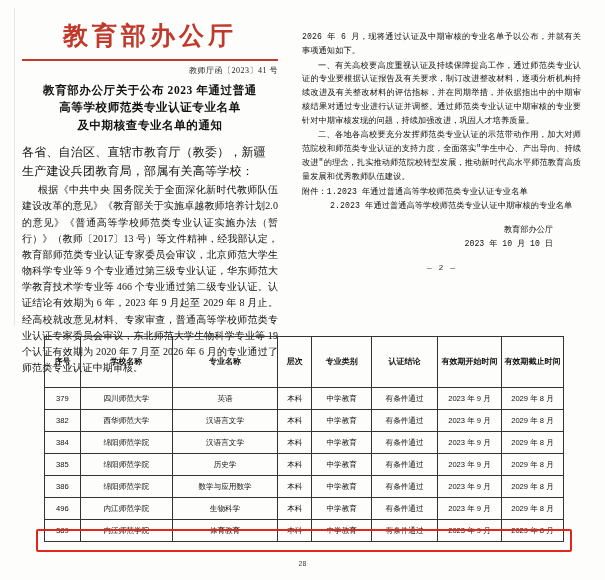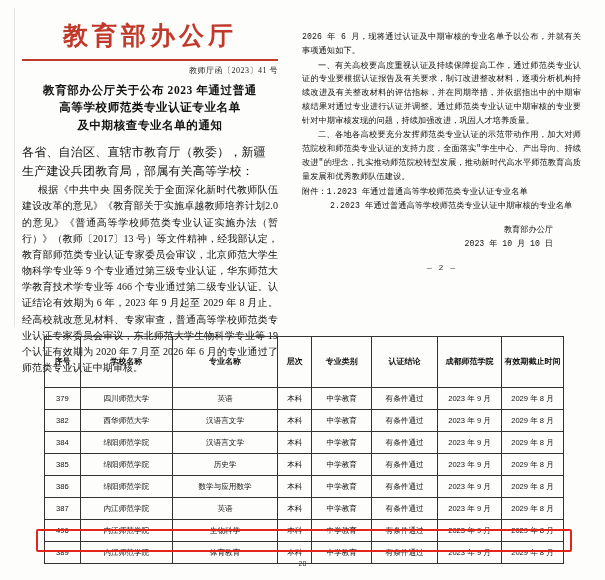"成都师范学院" th { text: 成都师范学院 -> 有效期开始时间 }
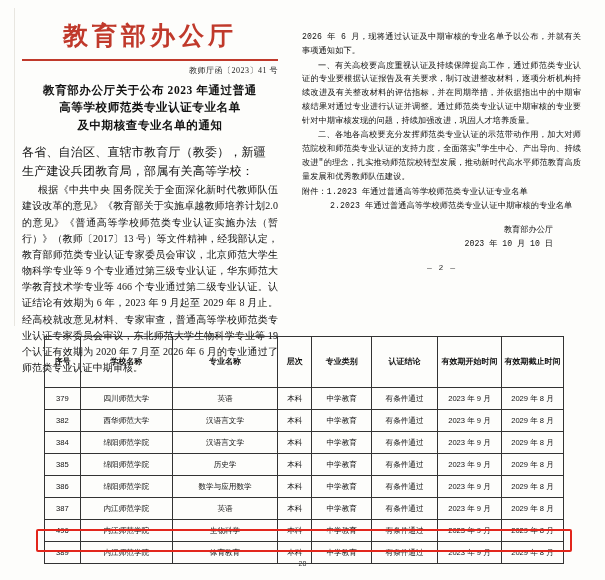"387" tr { html: <tr> <td>387</td> <td>内江师范学院</td> <td>英语</td> <td>本科</td> <td>中学教育</td> <td>有条件通过</td> <td>2023 年 9 月</td> <td>2029 年 8 月</td> </tr> -> none }
